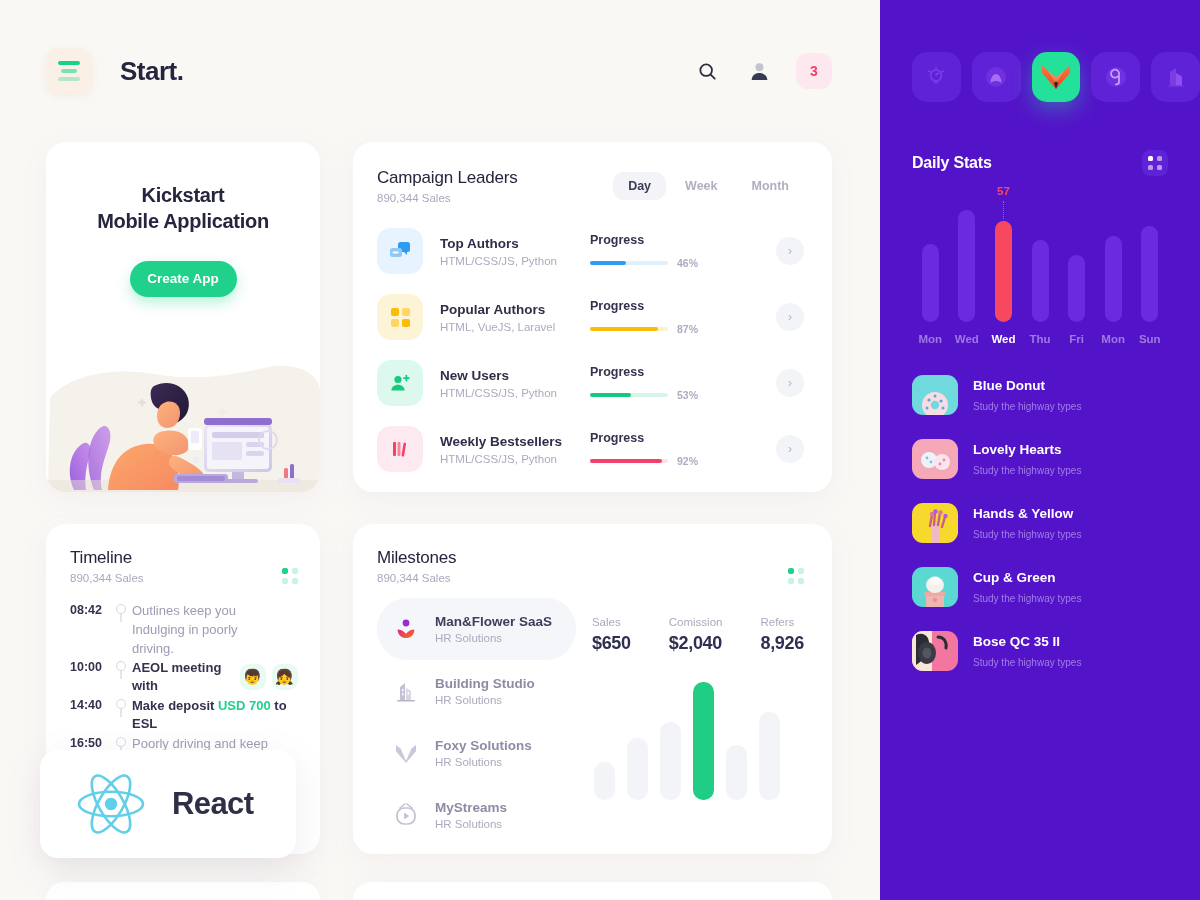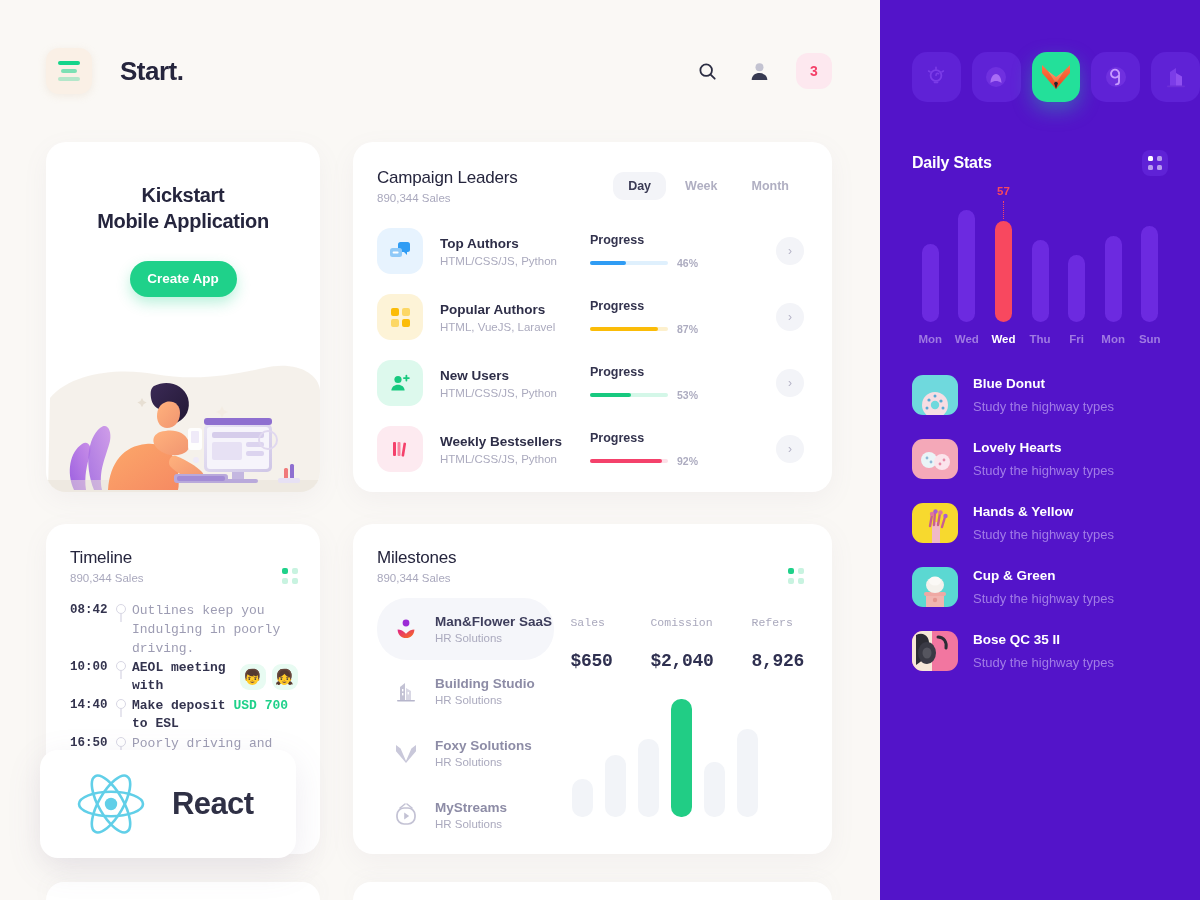"Study the highway types" .best-sub { font-size: 13px -> 10px }
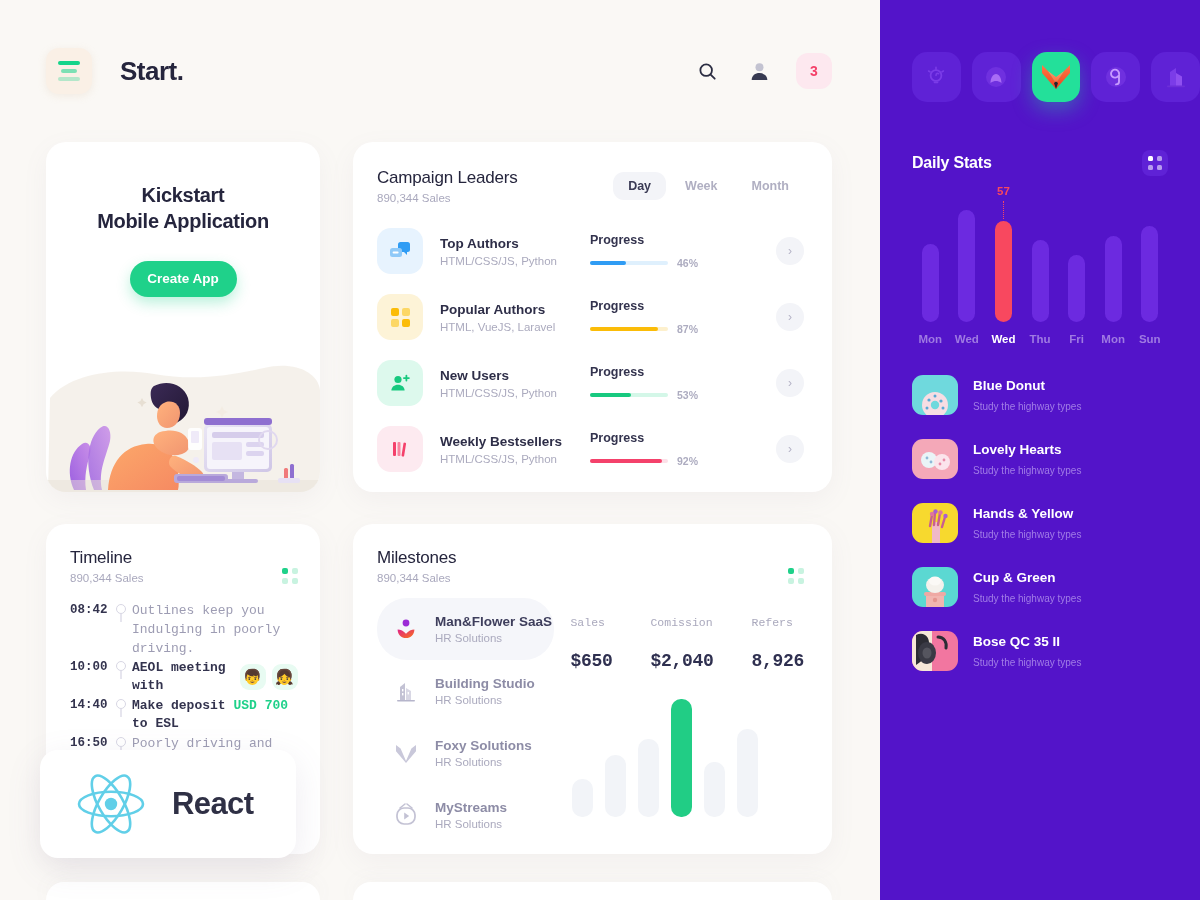"08:42" .t-item { font-family: Liberation Mono, monospace -> none }
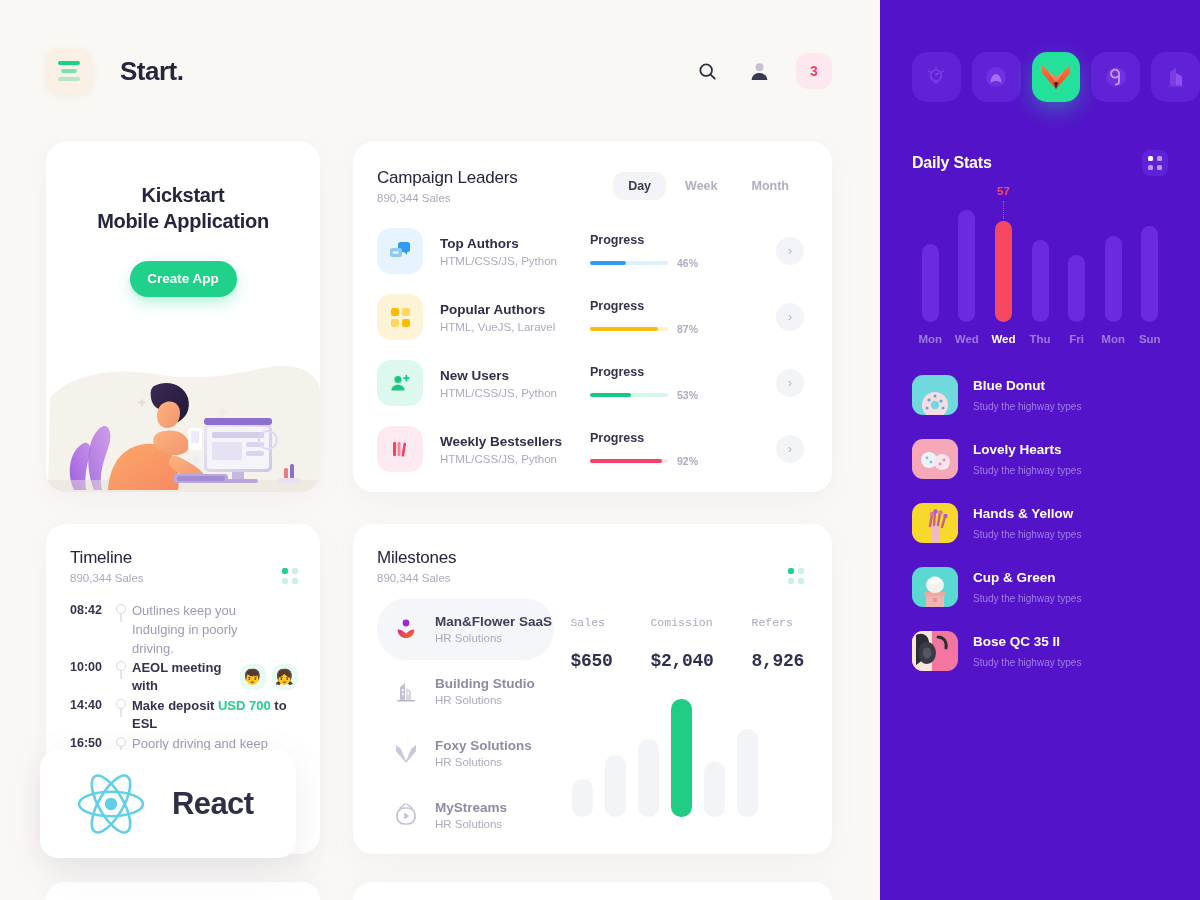"Sales" .m-right { font-family: Liberation Mono, monospace -> none }
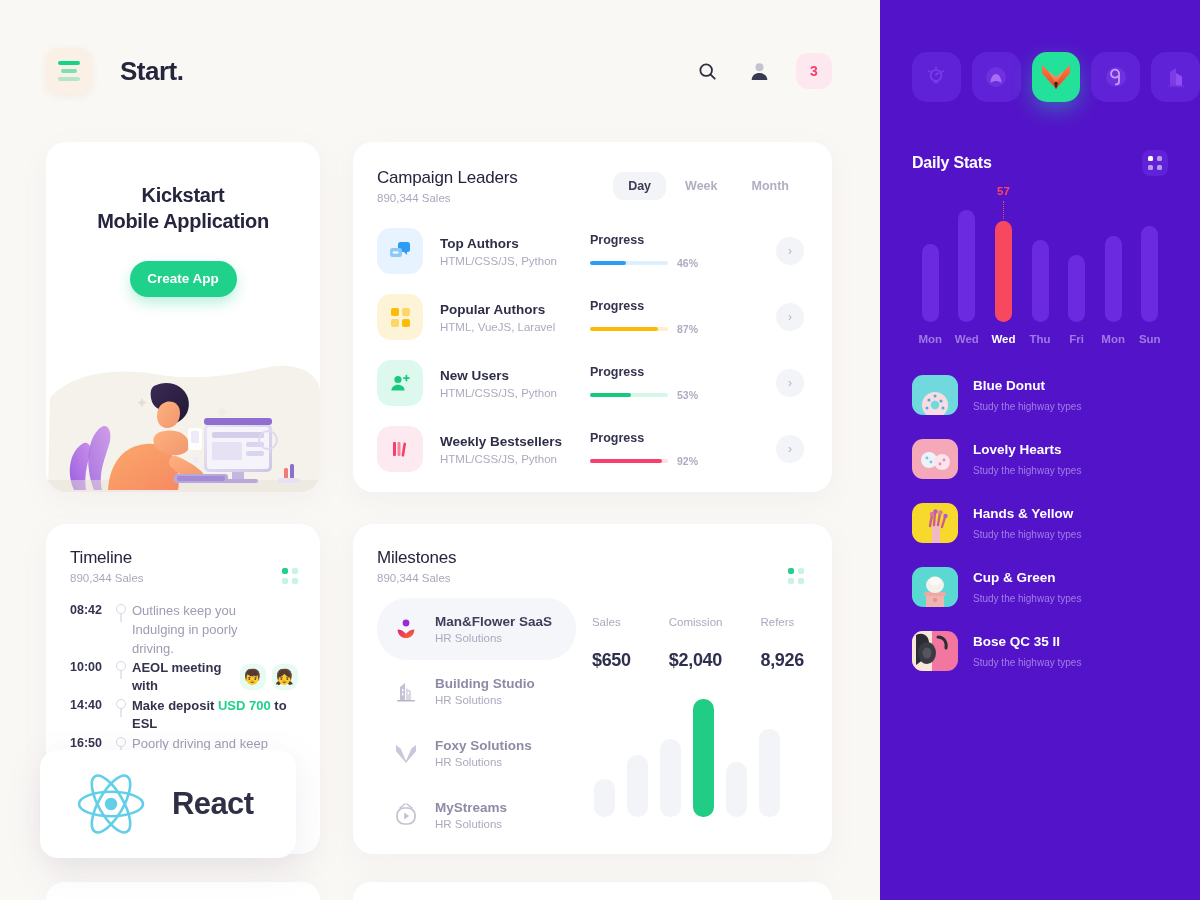"$650" .m-stat-v { margin-top: 22px -> 5px }
